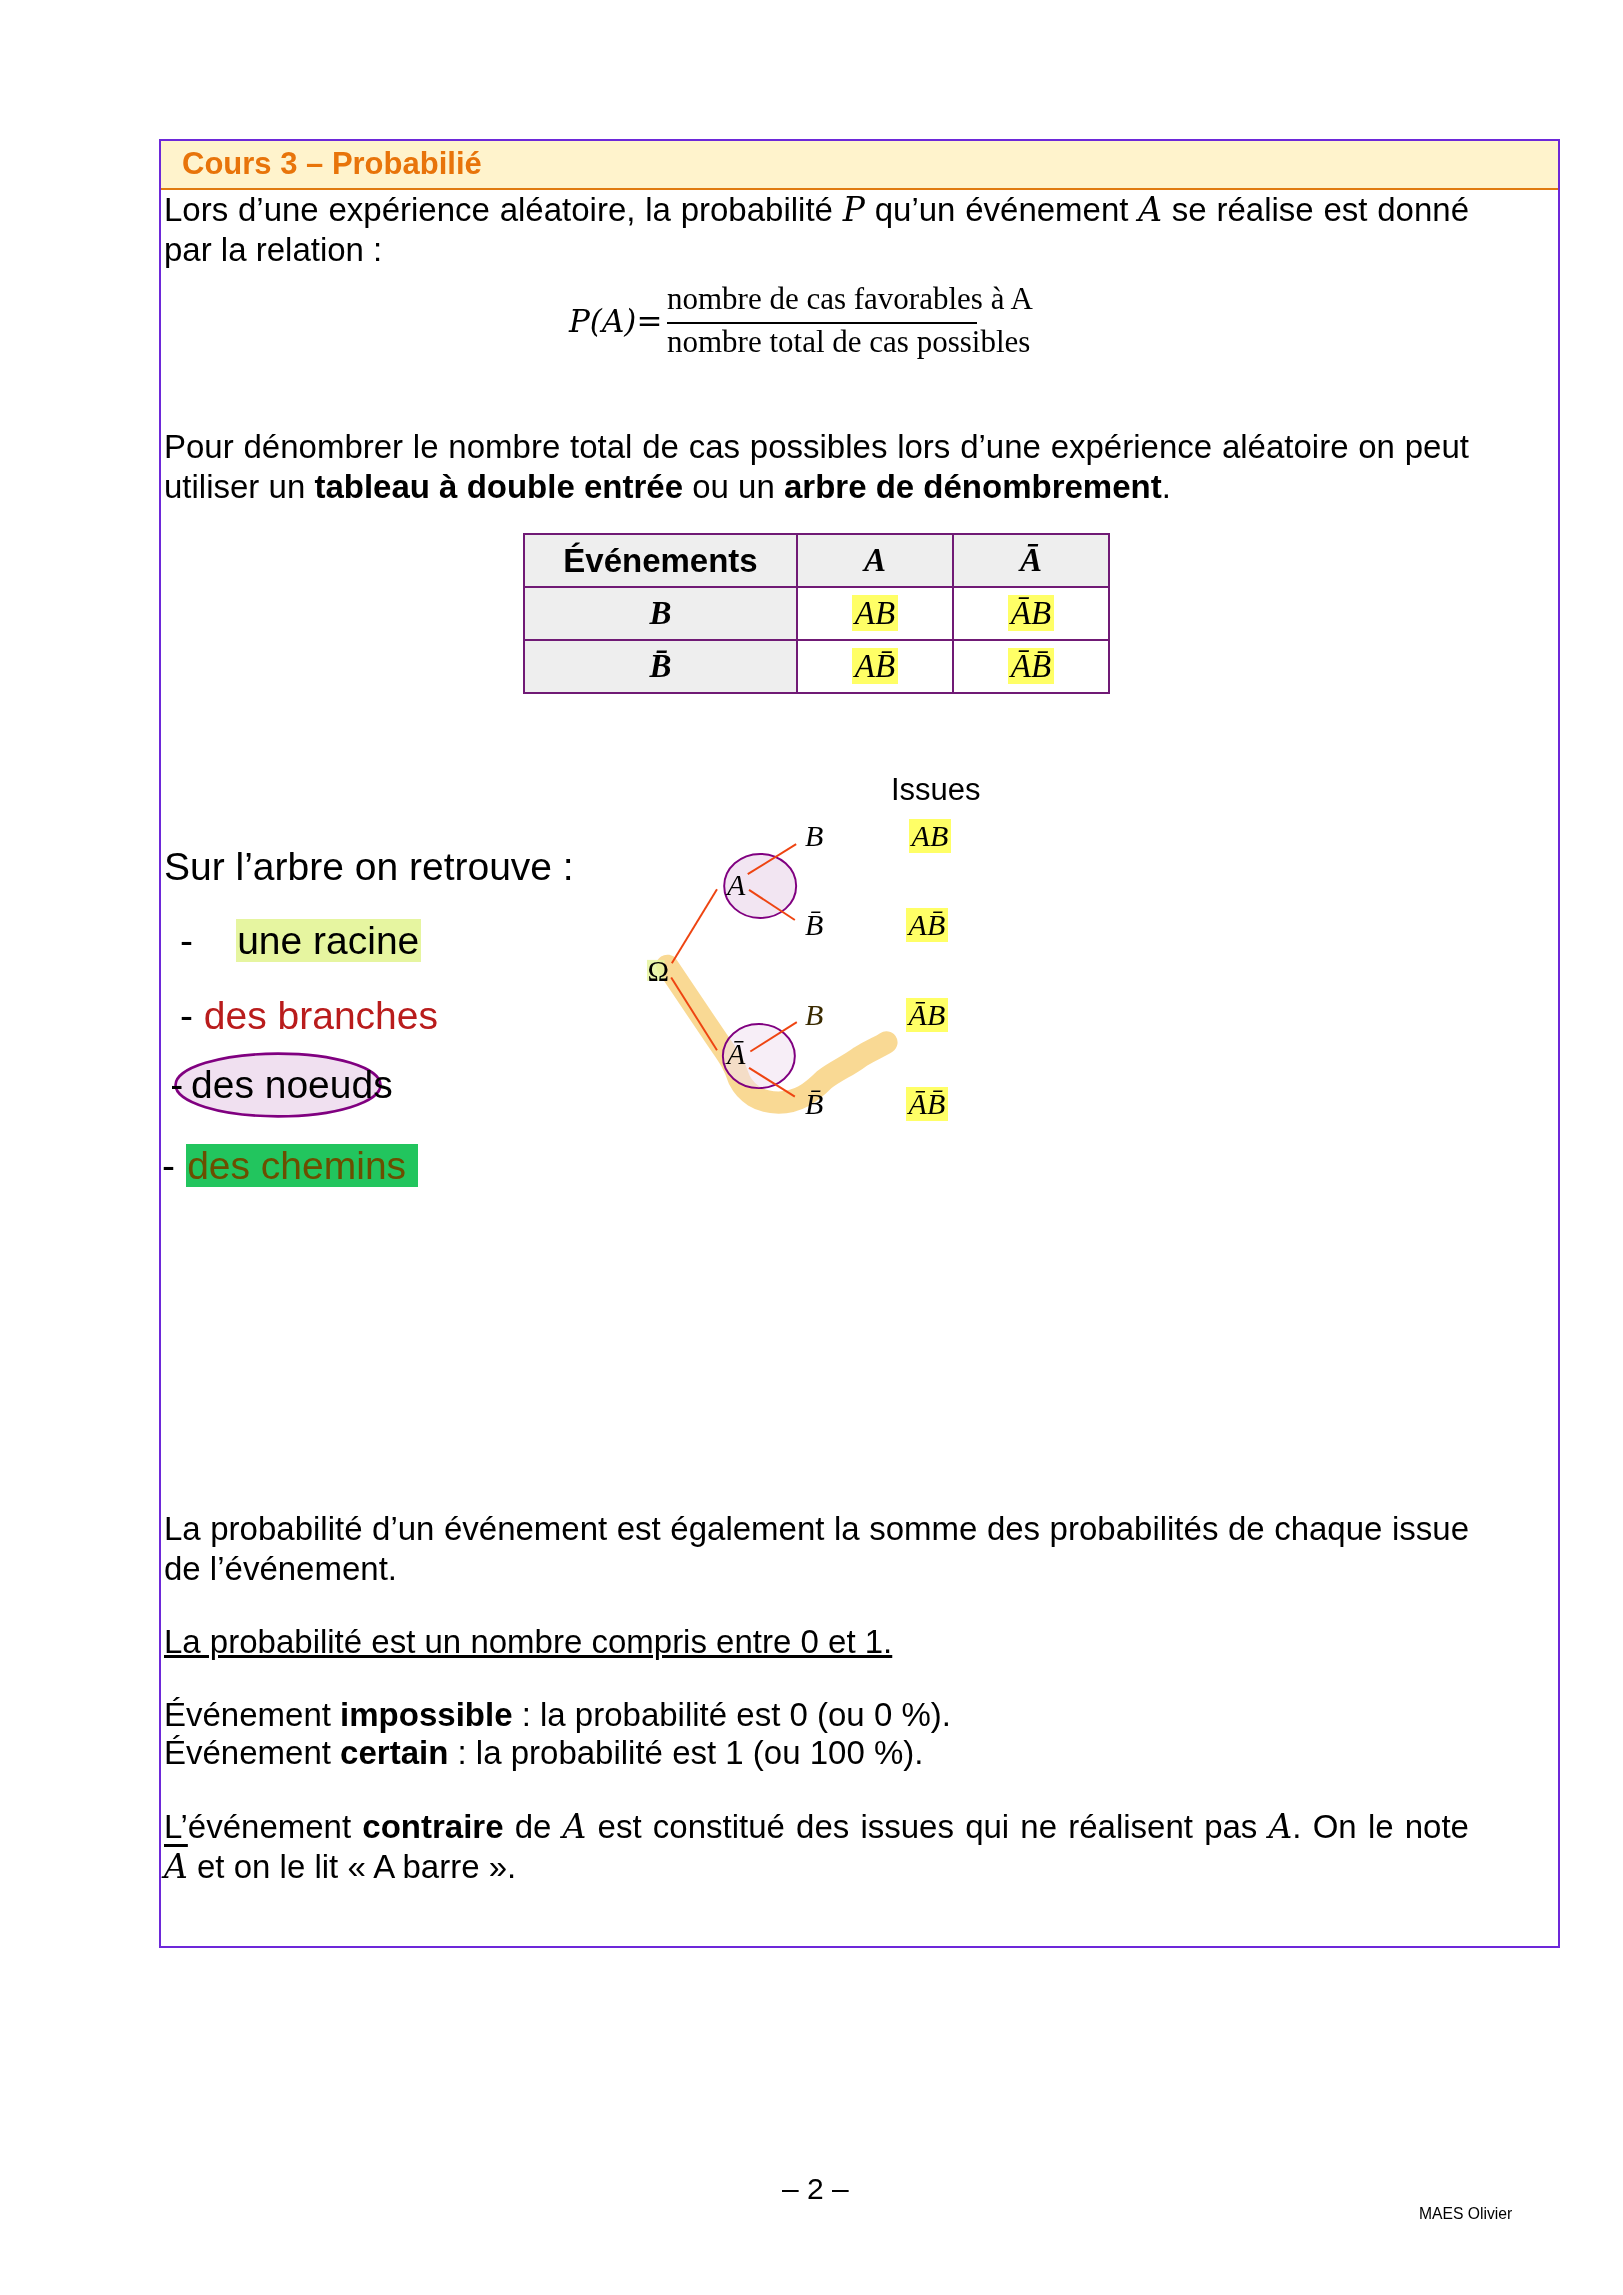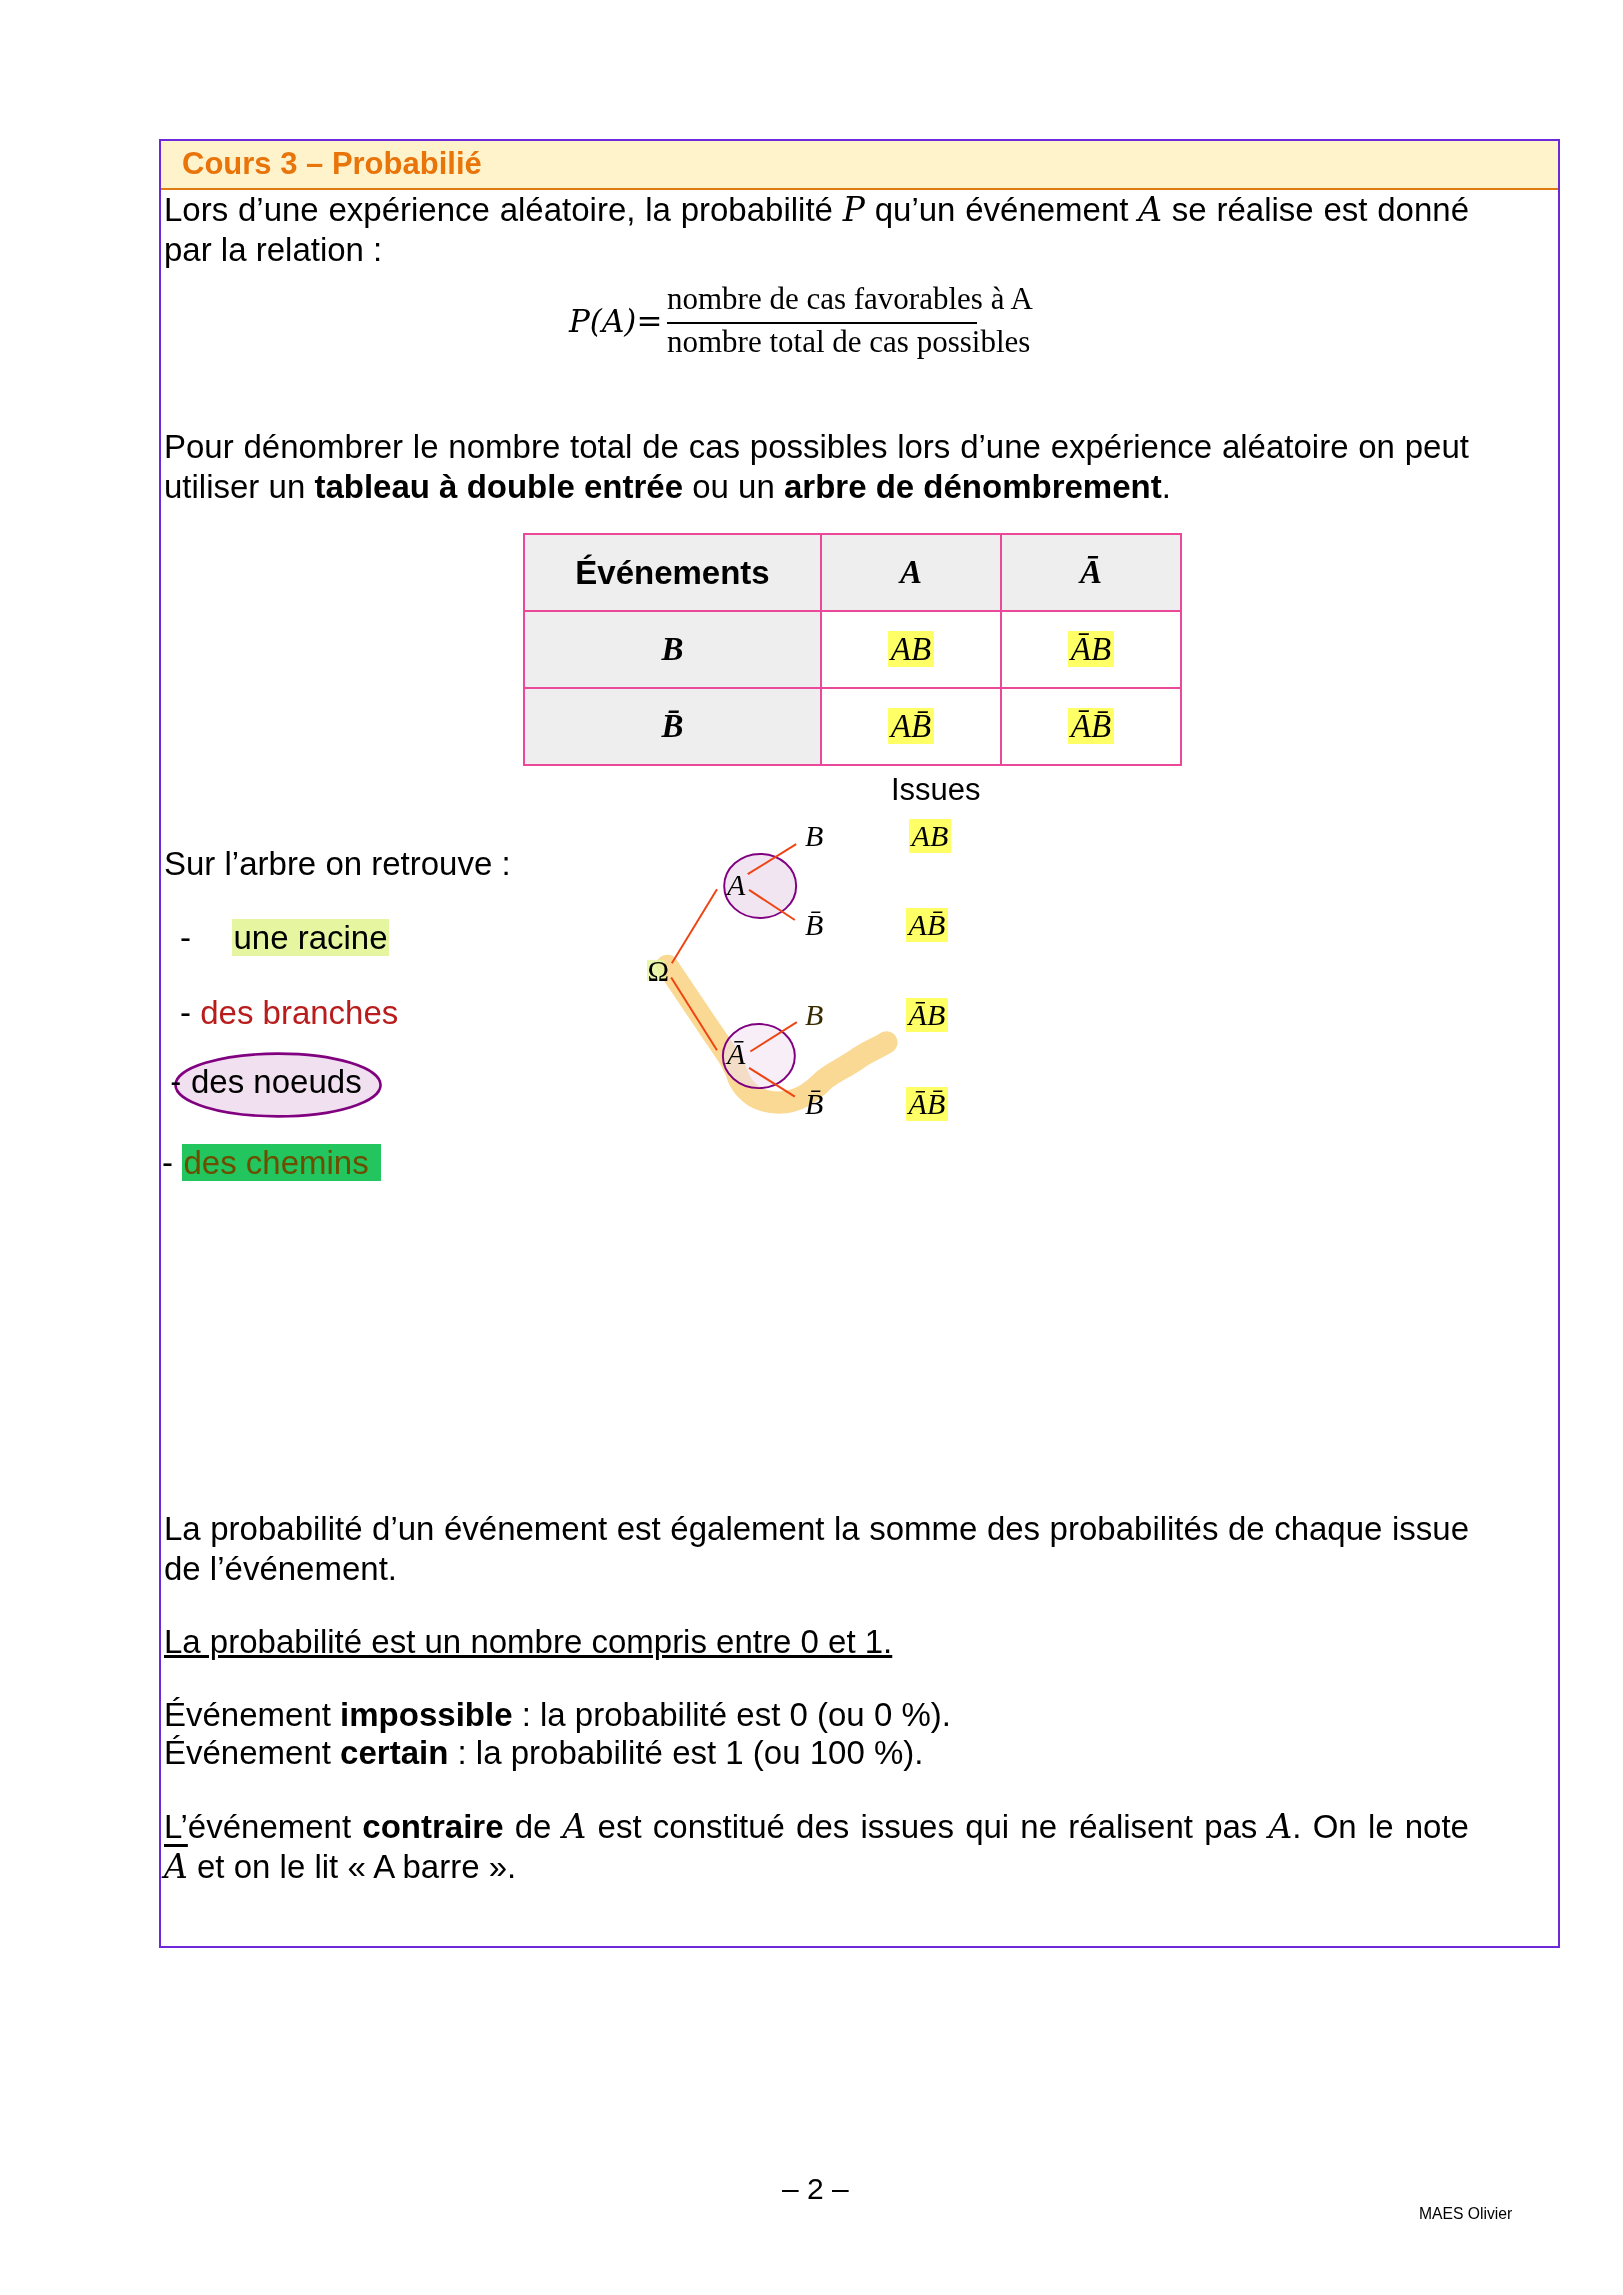"Événements" table.dt td { border: 2px solid #ec4899 -> 2px solid #701a75; padding: 12px -> 0 }
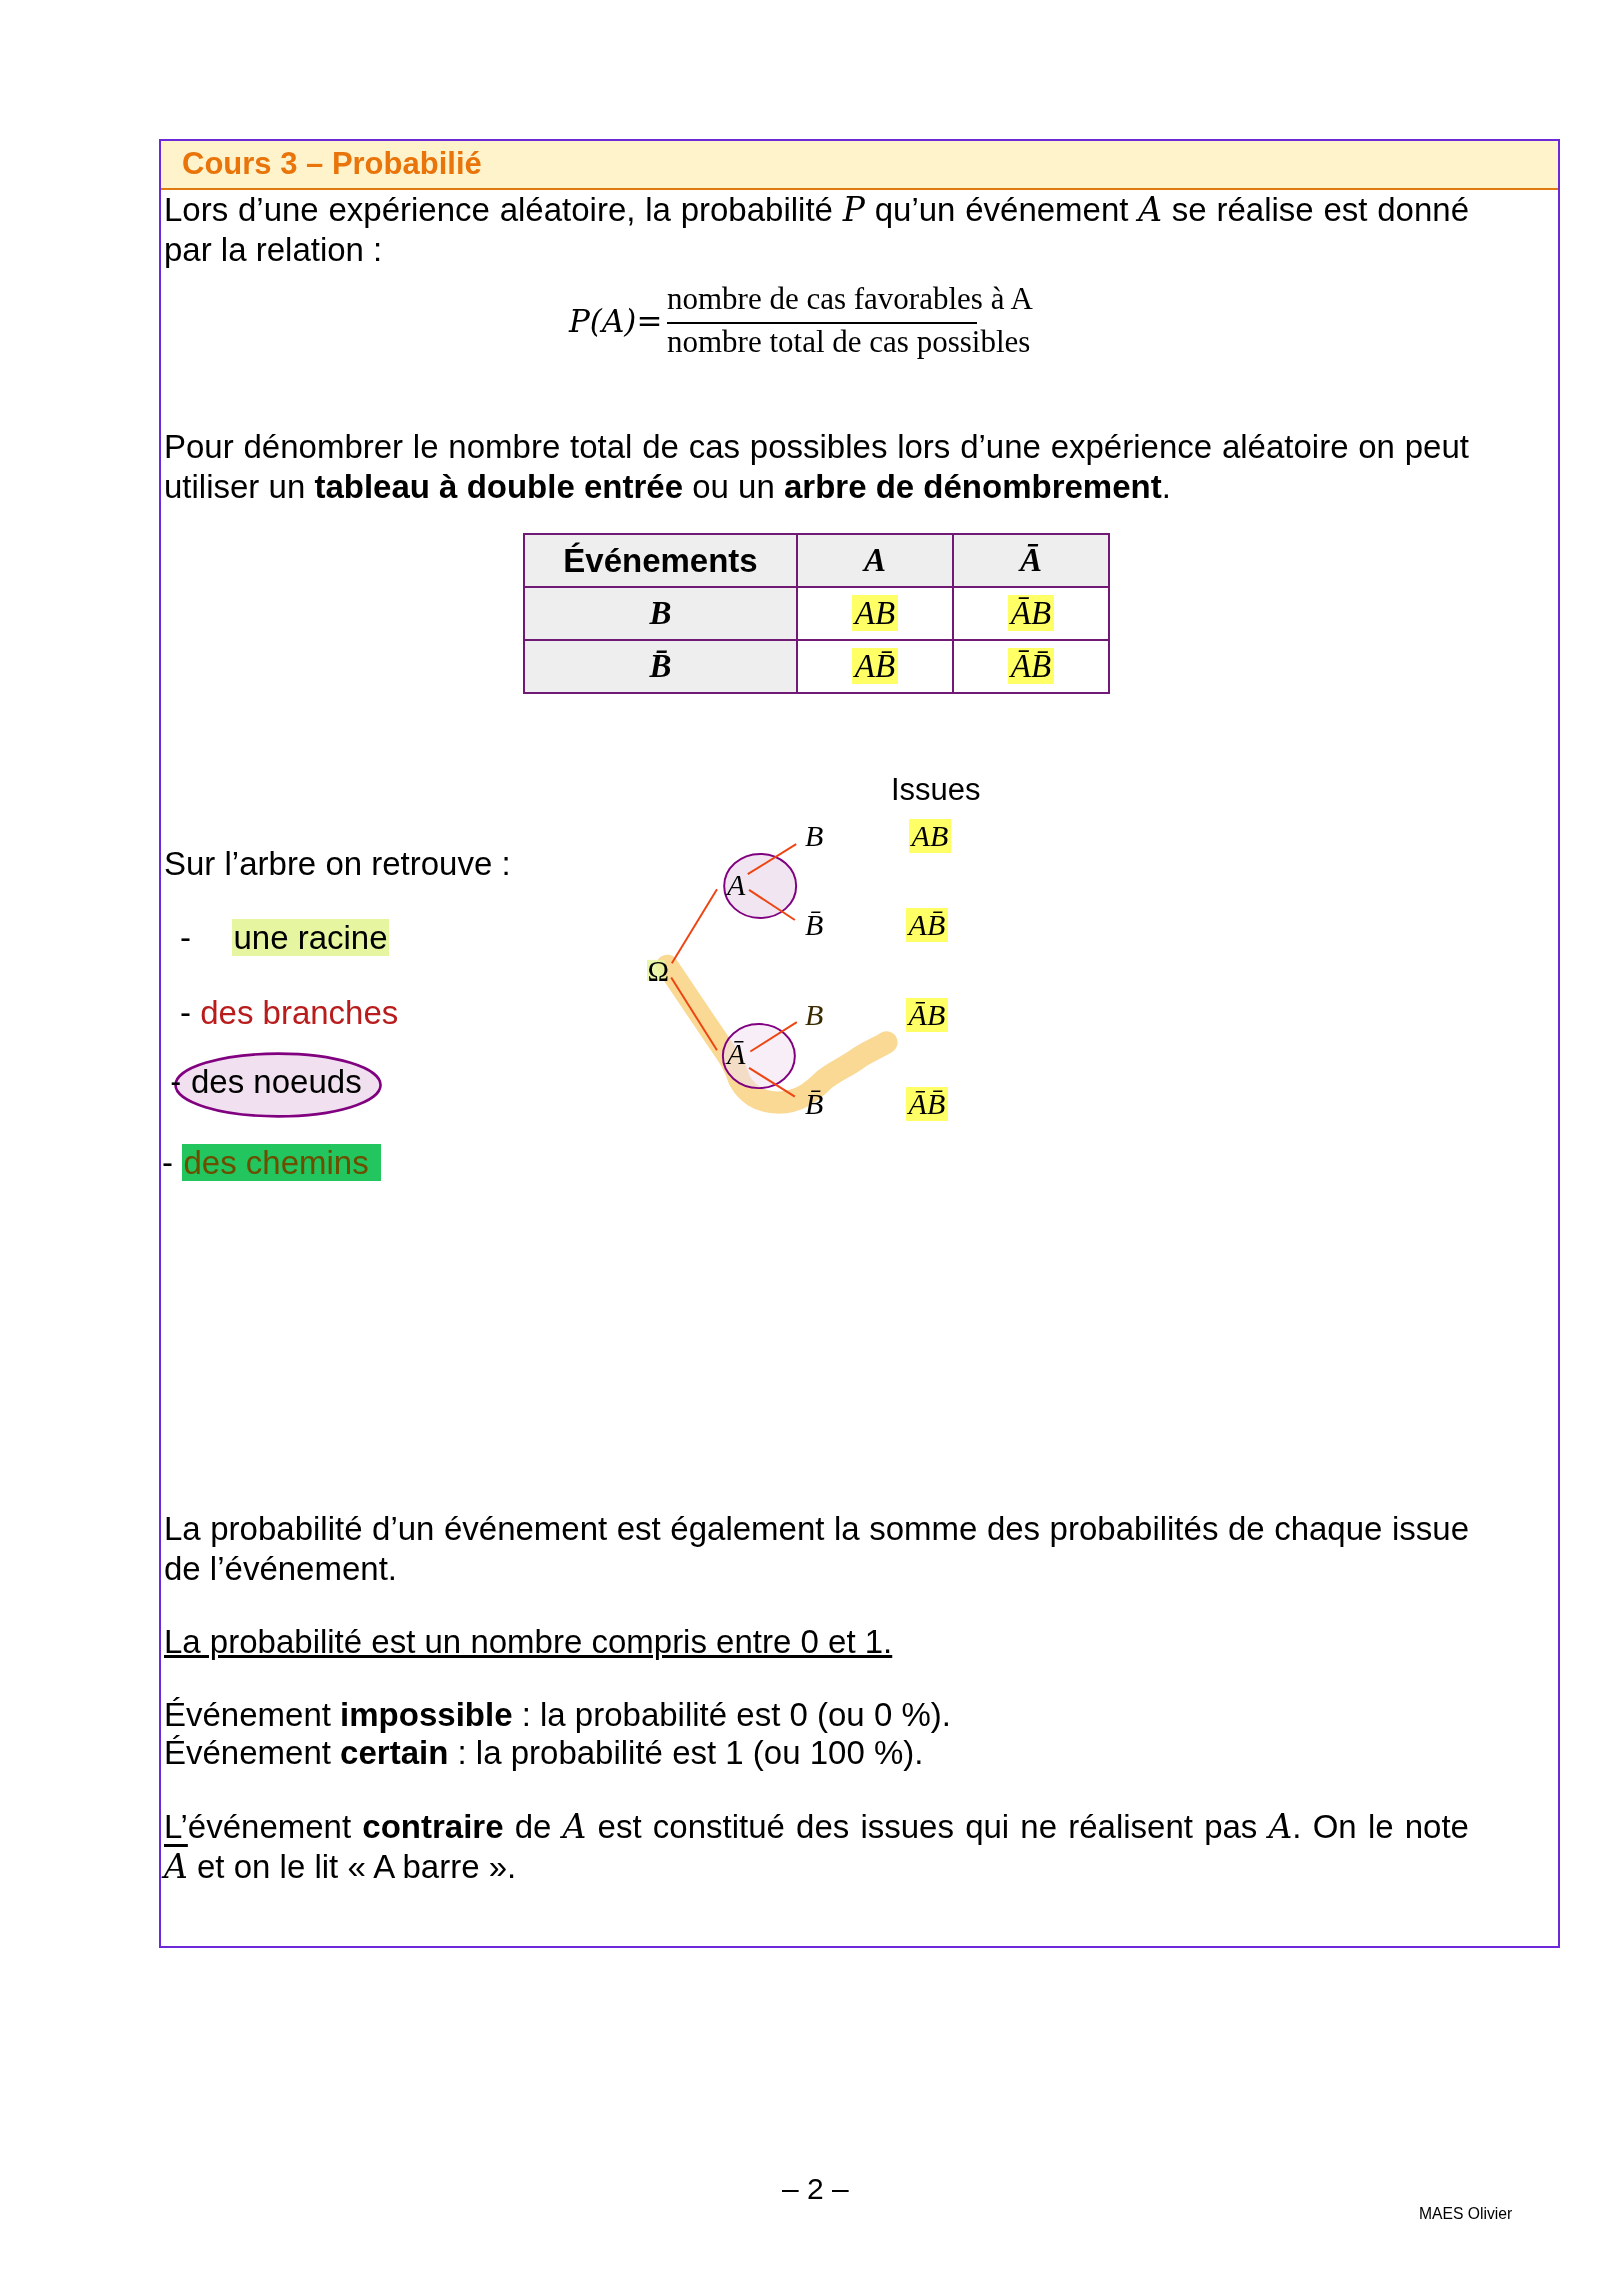"Sur l’arbre on retrouve :" .item { font-size: 33px -> 39px }
